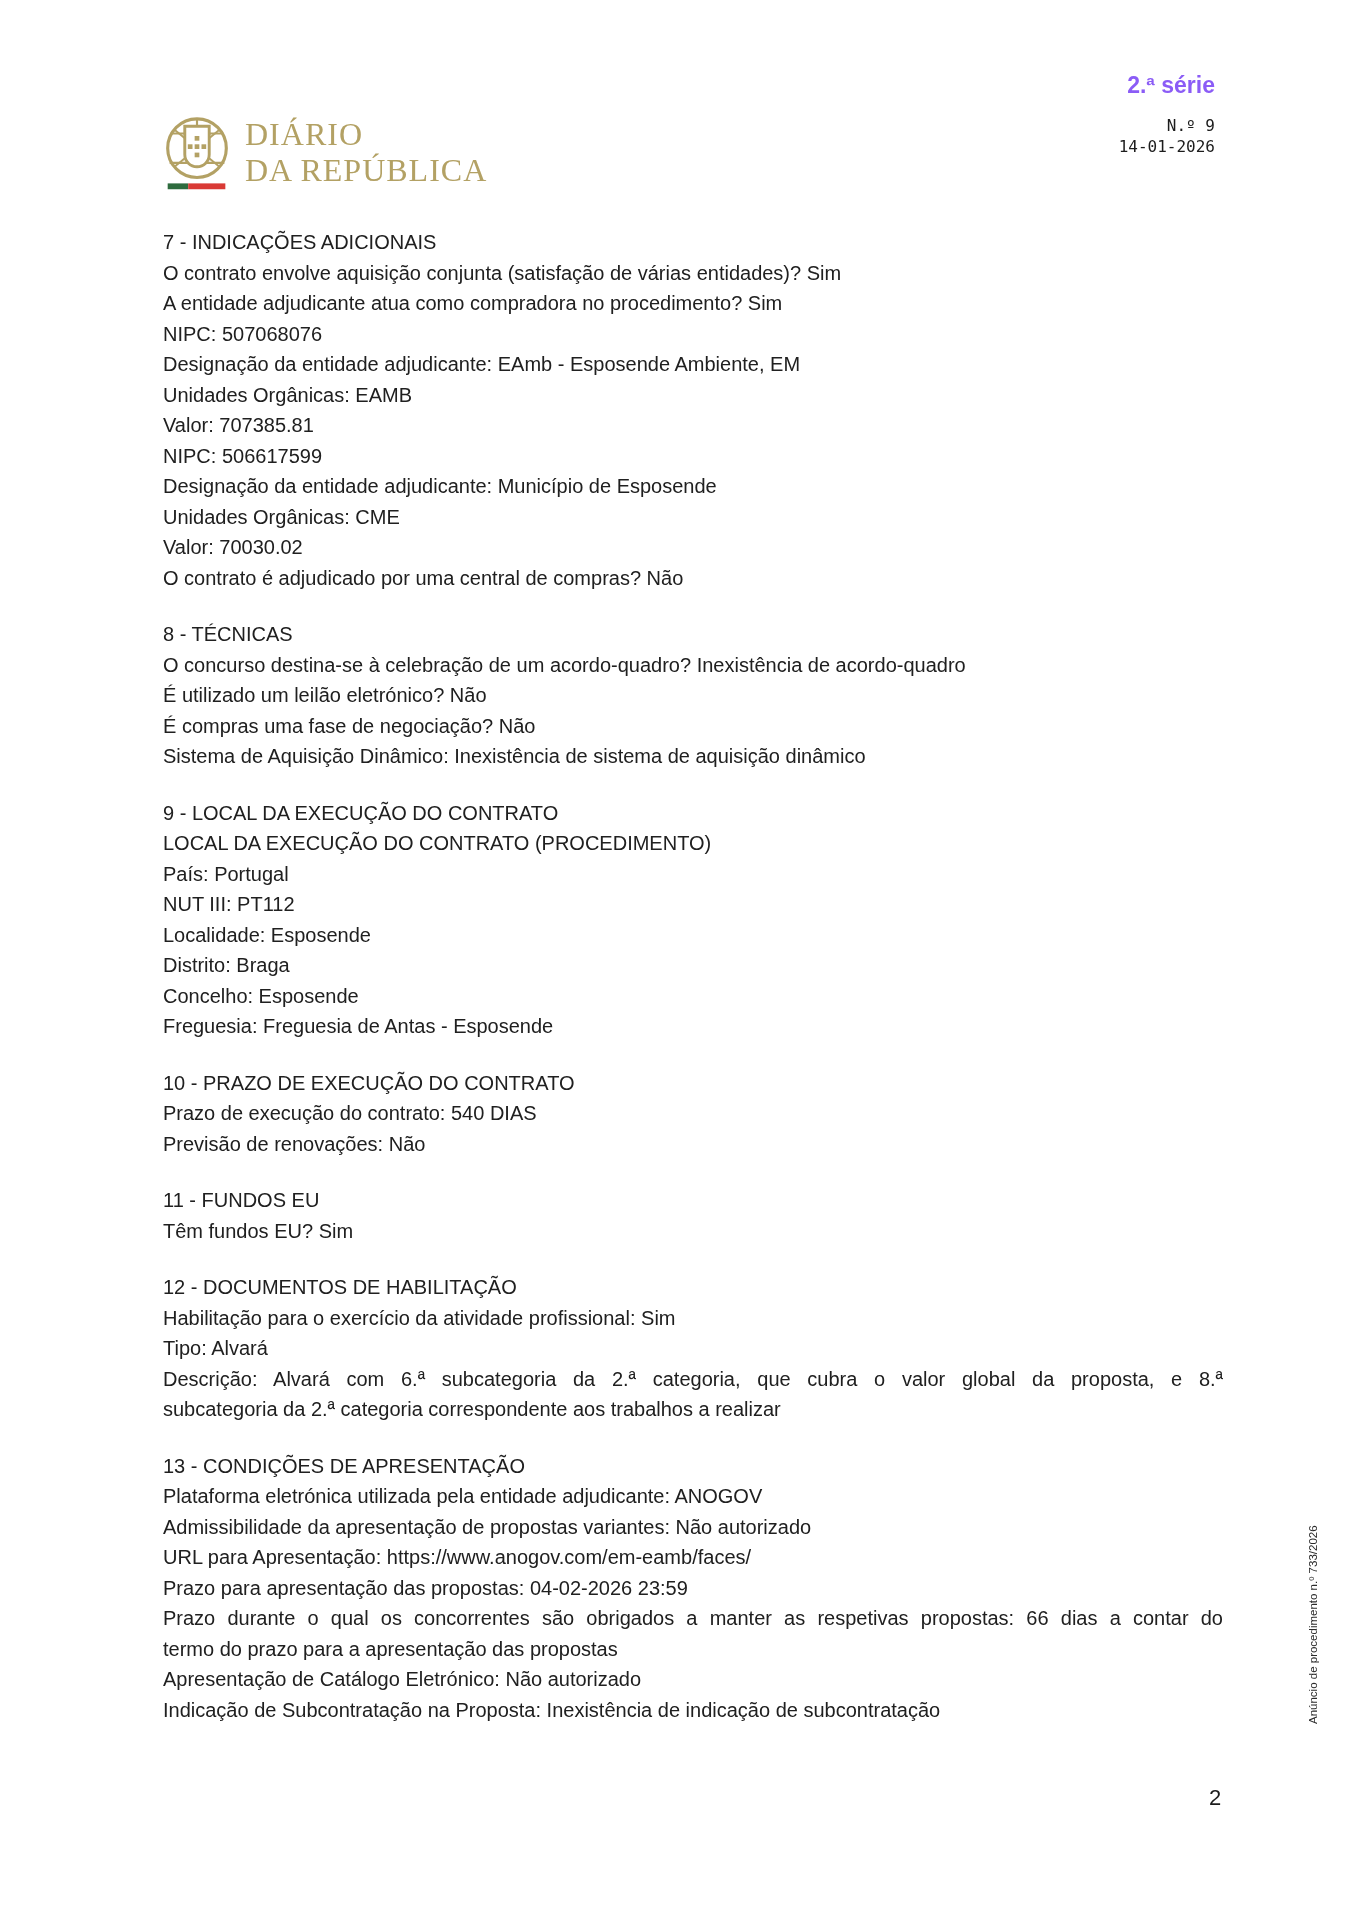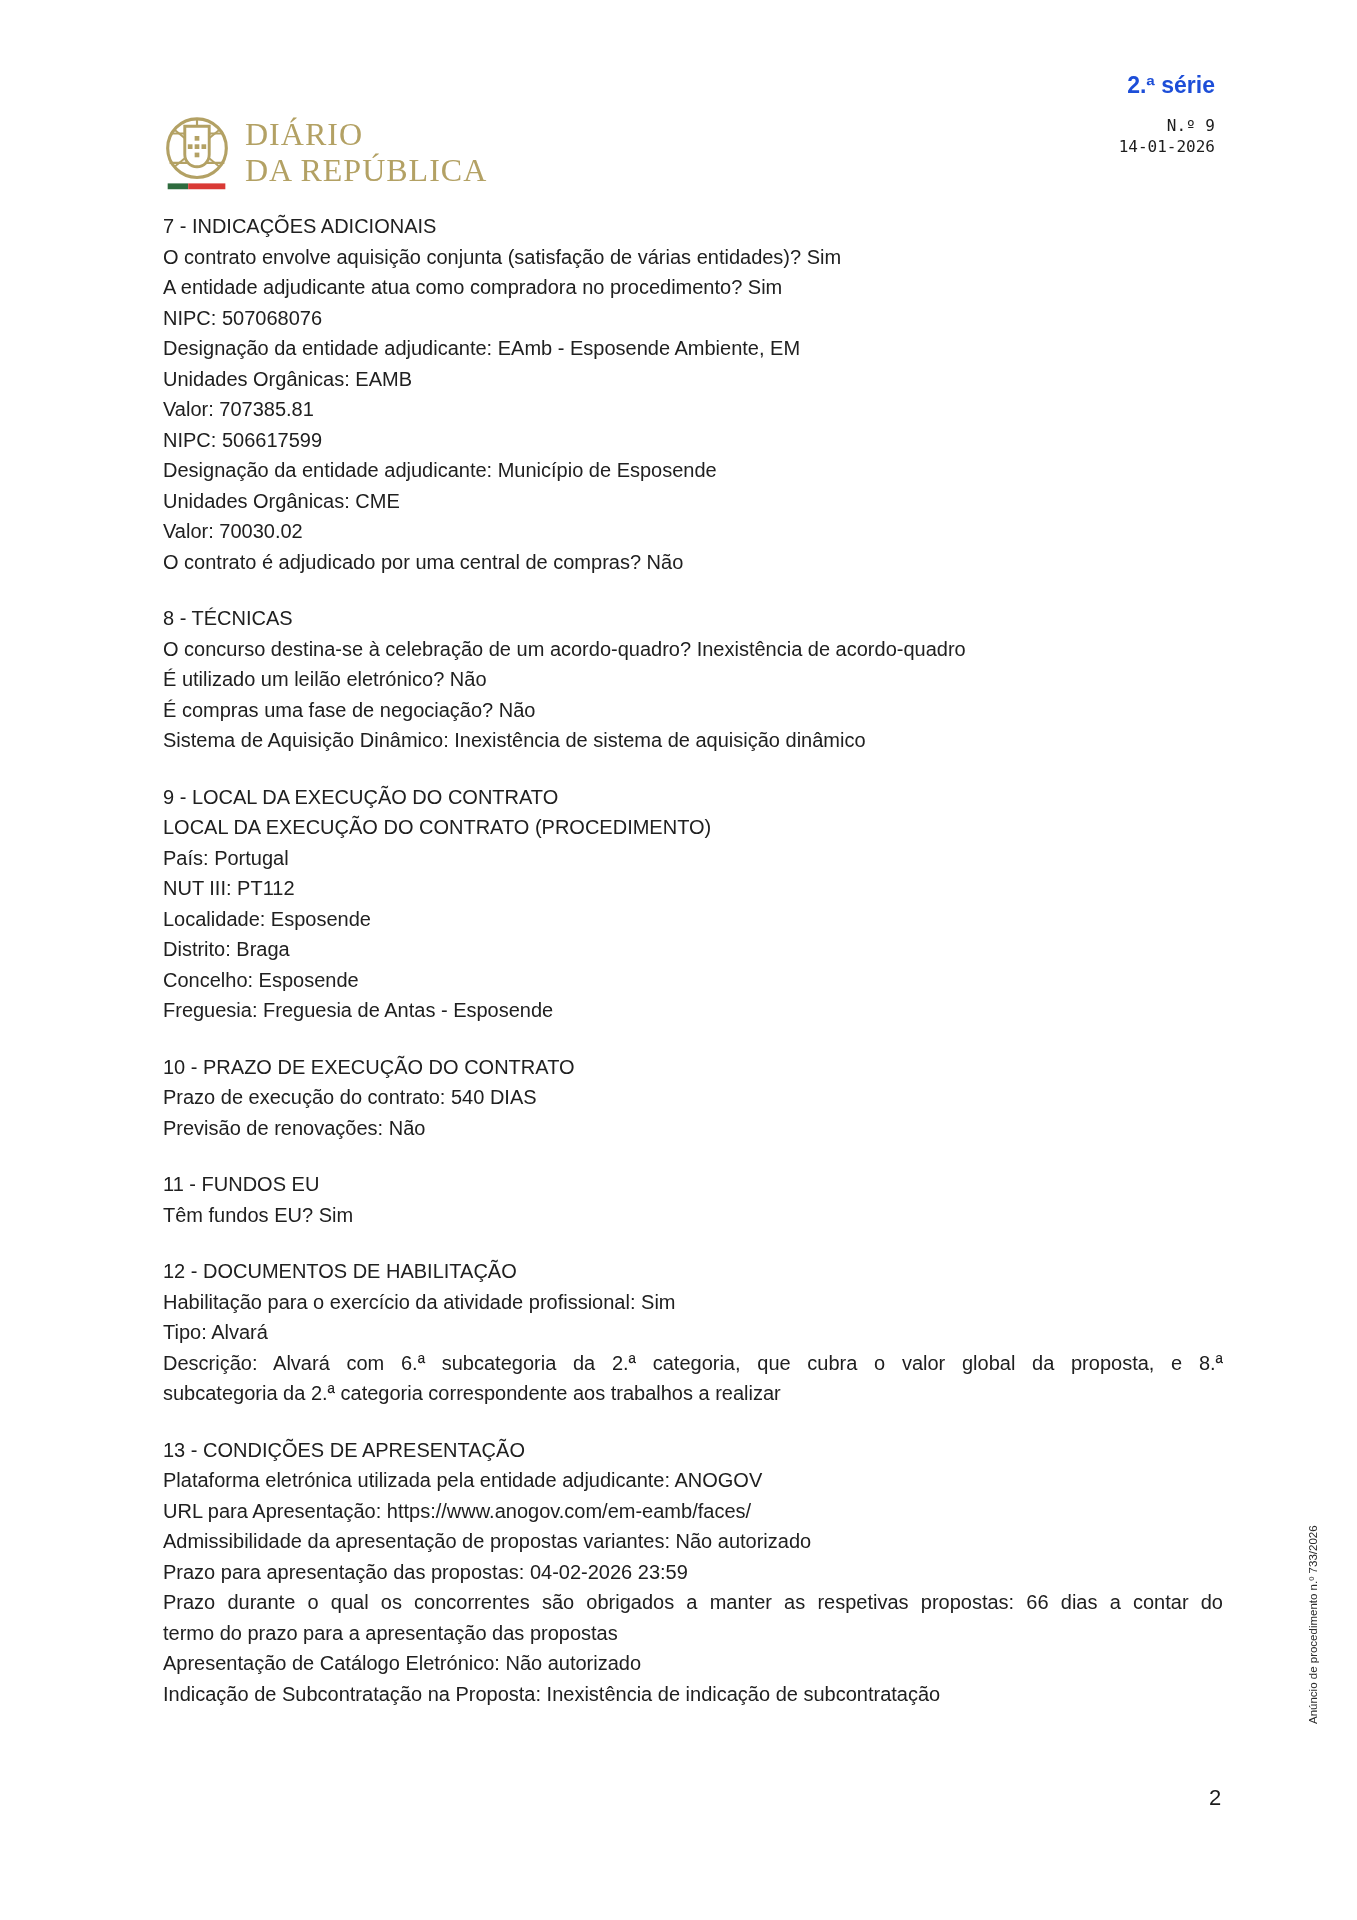"2.ª série" .issue-series { color: #1d4ed8 -> #8b5cf6 }
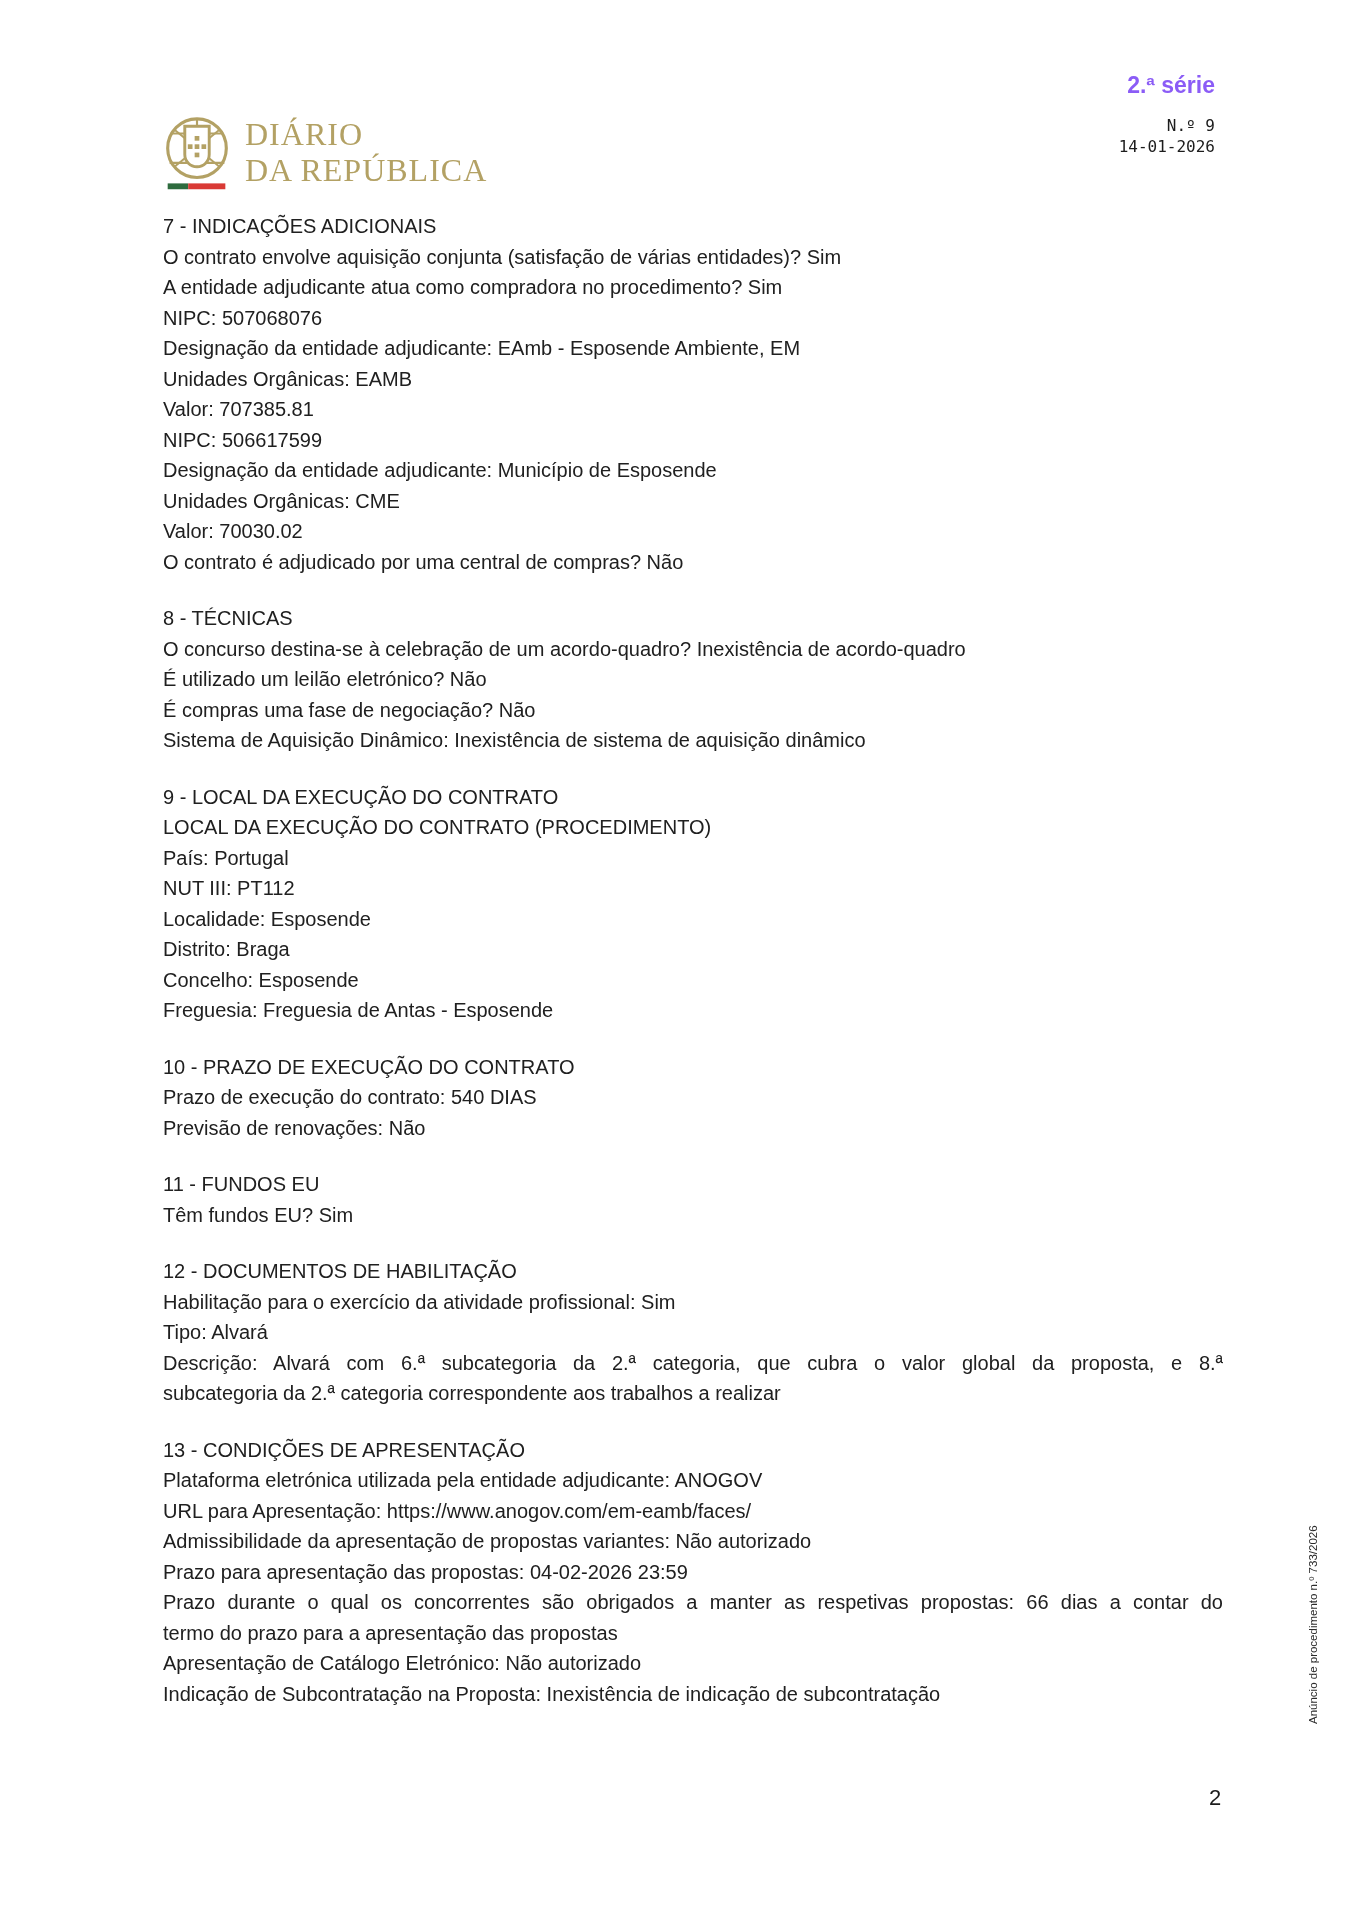"7 - INDICAÇÕES ADICIONAIS" .section { margin: 0 0 26px 0 -> 16px 0 26px 0 }
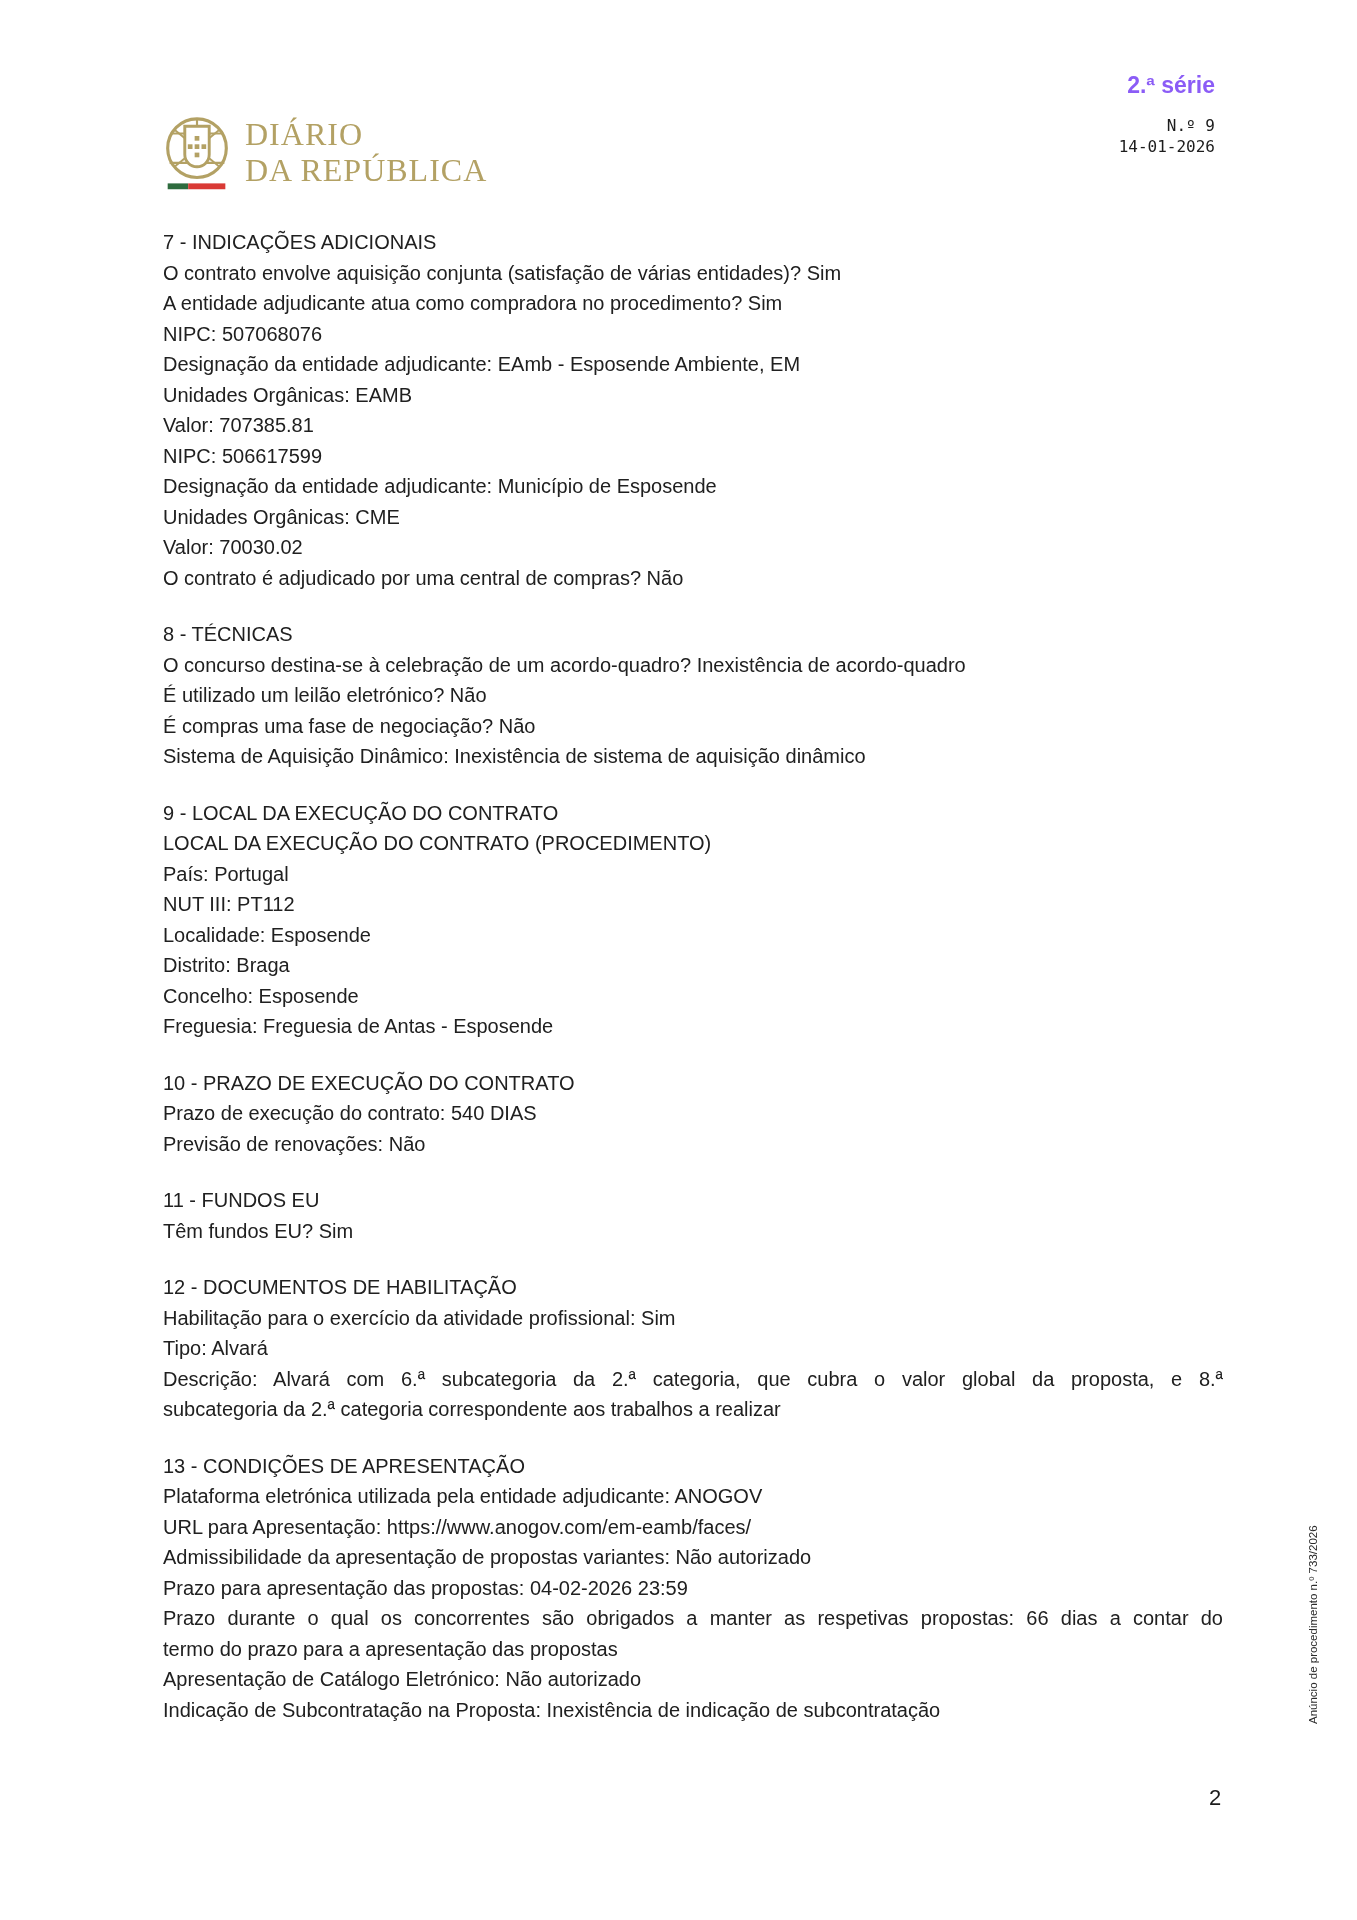"URL para Apresentação:" p { order: before "Admissibilidade da apresentação de" -> after "Admissibilidade da apresentação de" }
